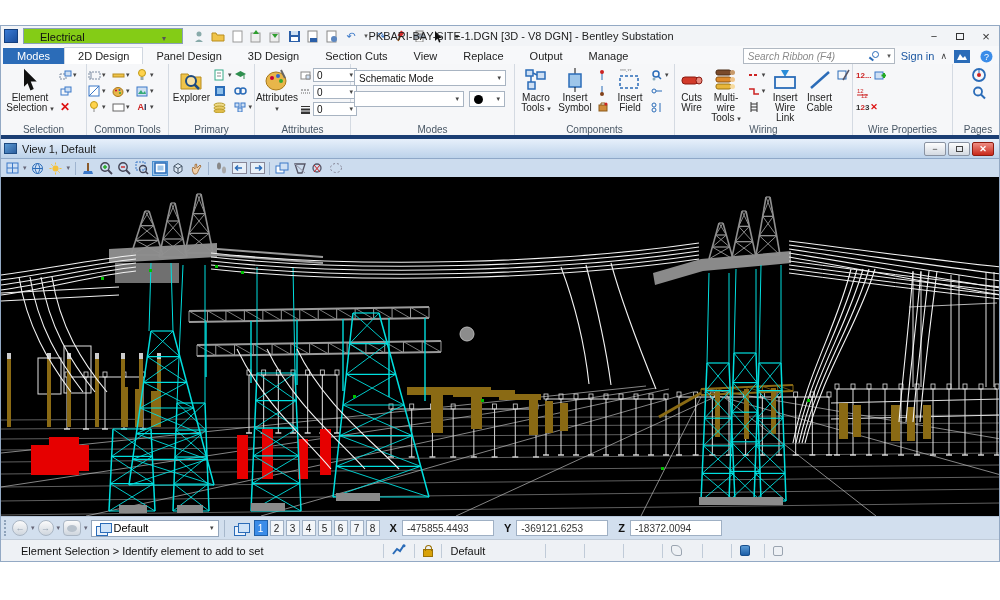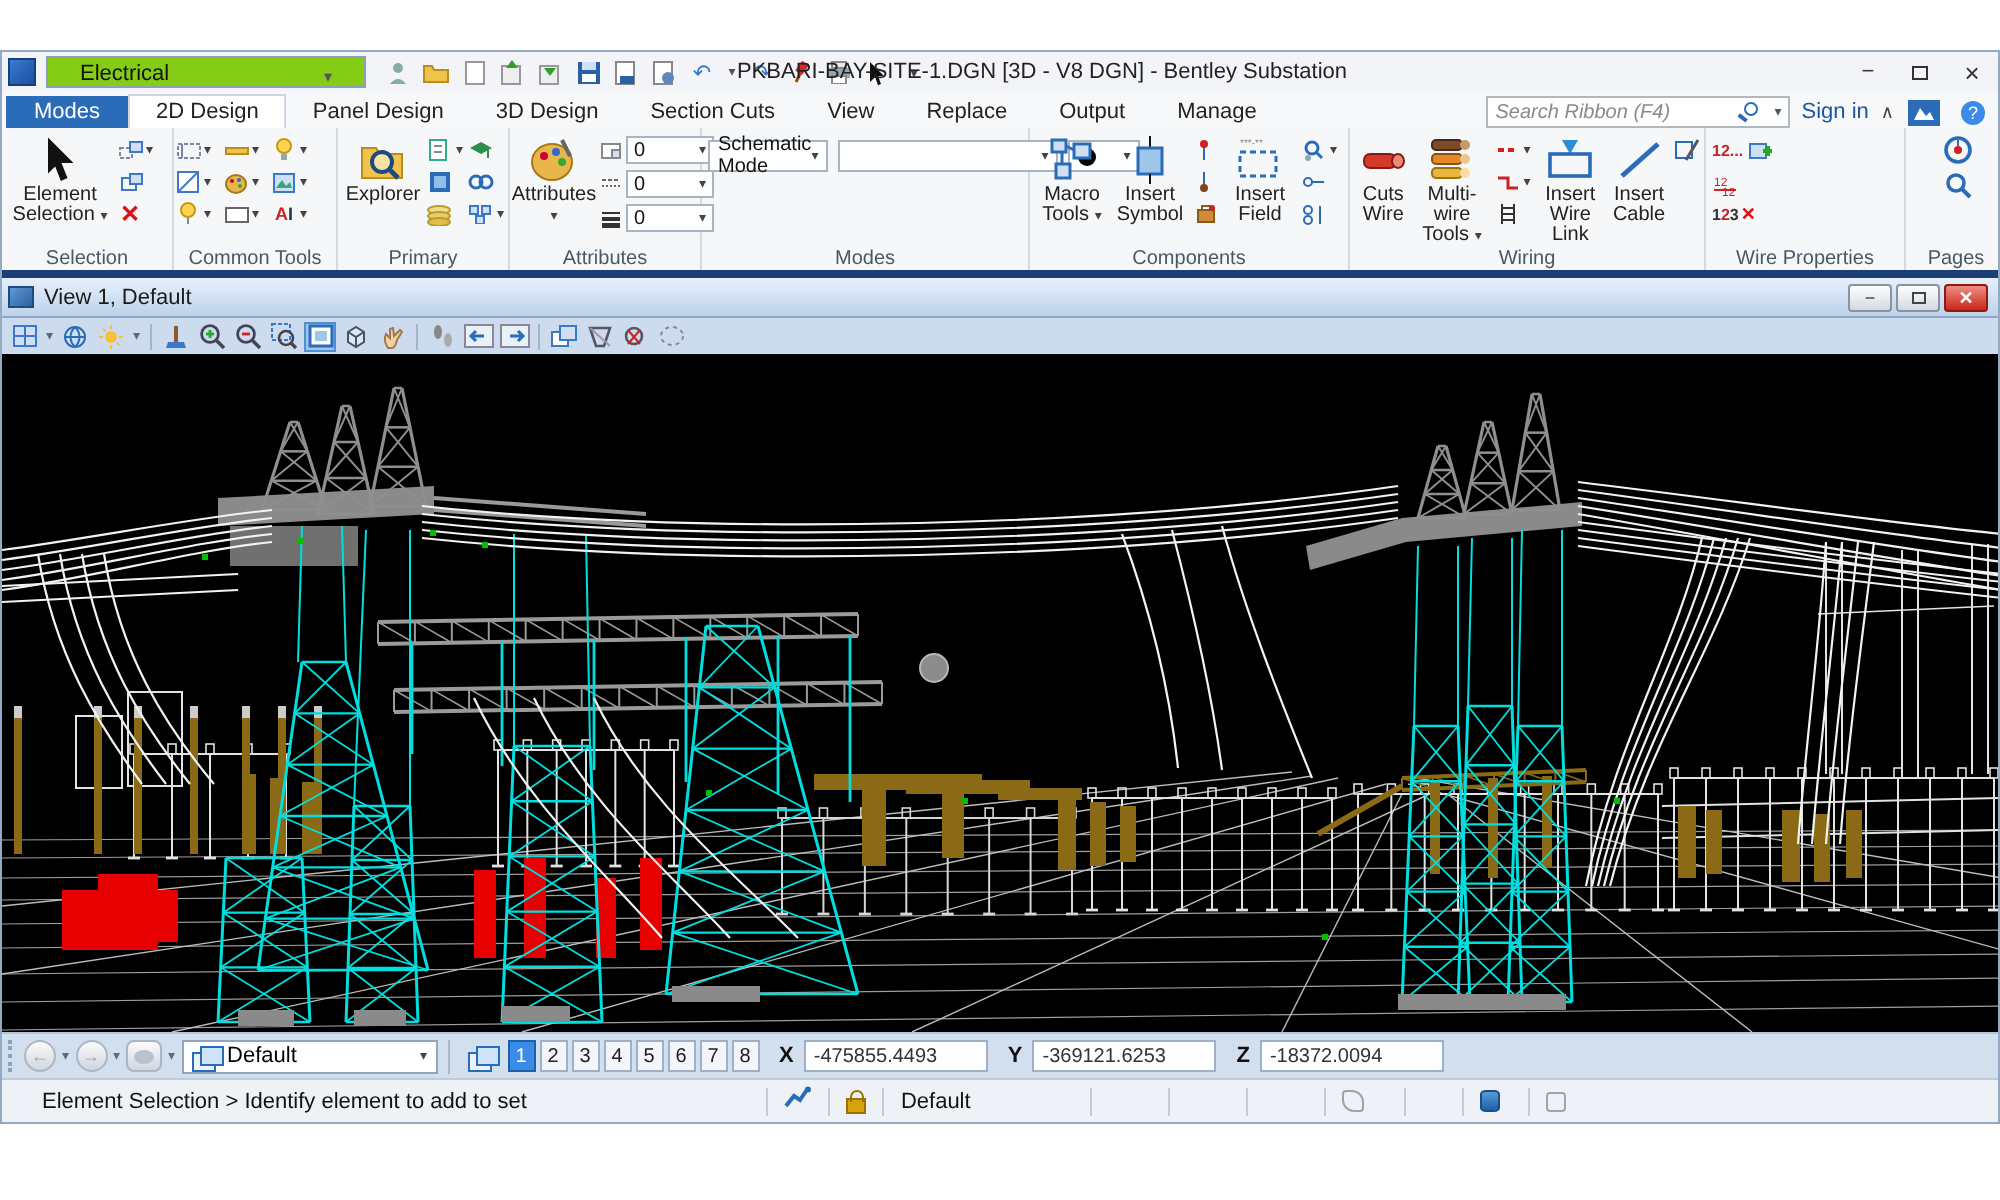"Schematic Mode" div.rgc { flex-direction: row -> column }
